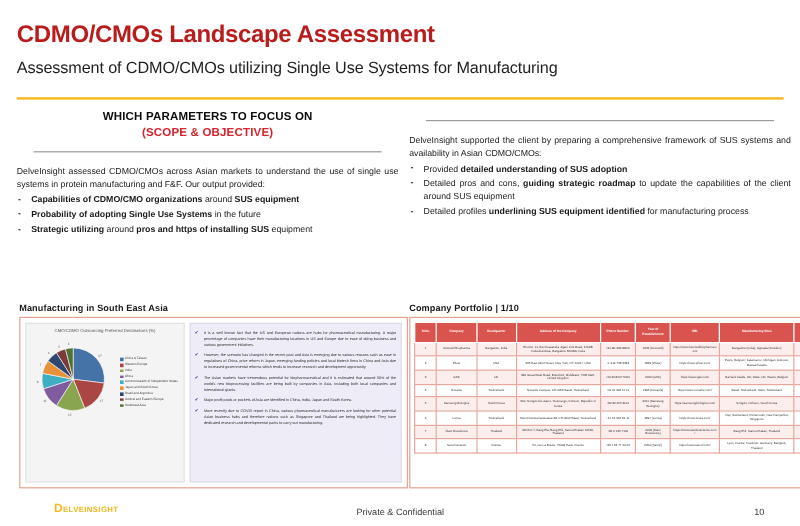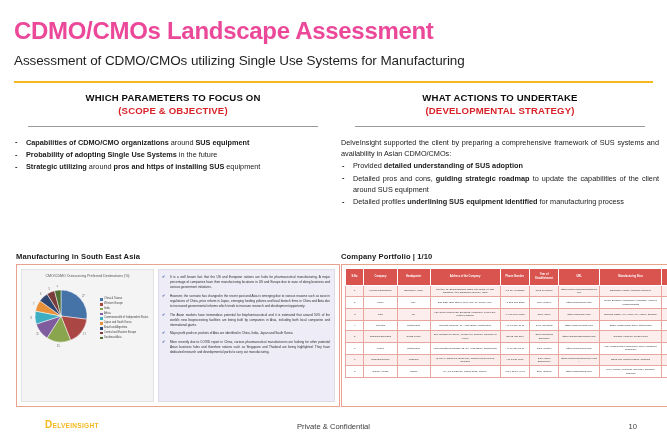"CDMO/CMOs Landscape Assessment" .hdr-title { color: #ec4899 -> #b91c1c; font-size: 24px -> 20px }
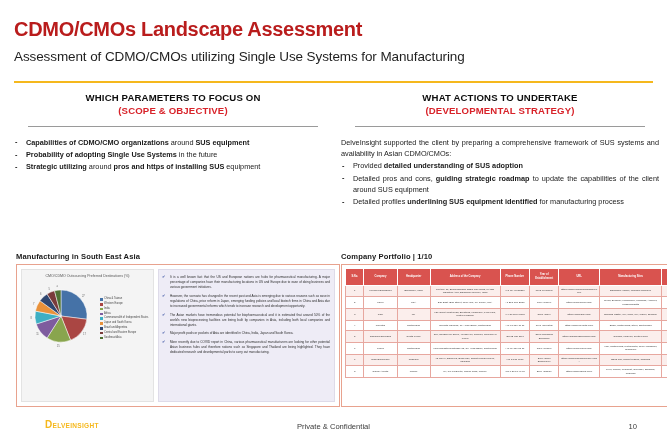"WHAT ACTIONS TO UNDERTAKE" div.sec-head { html: <div> <div>WHAT ACTIONS TO UNDERTAKE</div> <div>(DEVELOPMENTAL STRATEGY)</div> </div> -> none }
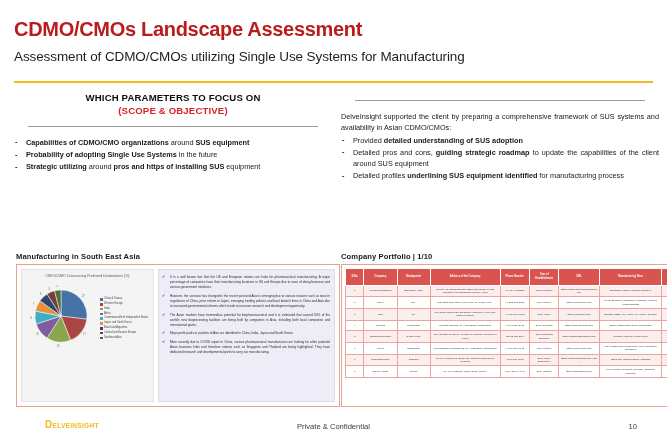"DelveInsight assessed CDMO/CMOs across" p { html: none -> <p>DelveInsight assessed CDMO/CMOs across Asian markets to understand the use of single use systems in protein manufacturing and F&amp;F. Our output provided:</p> }
